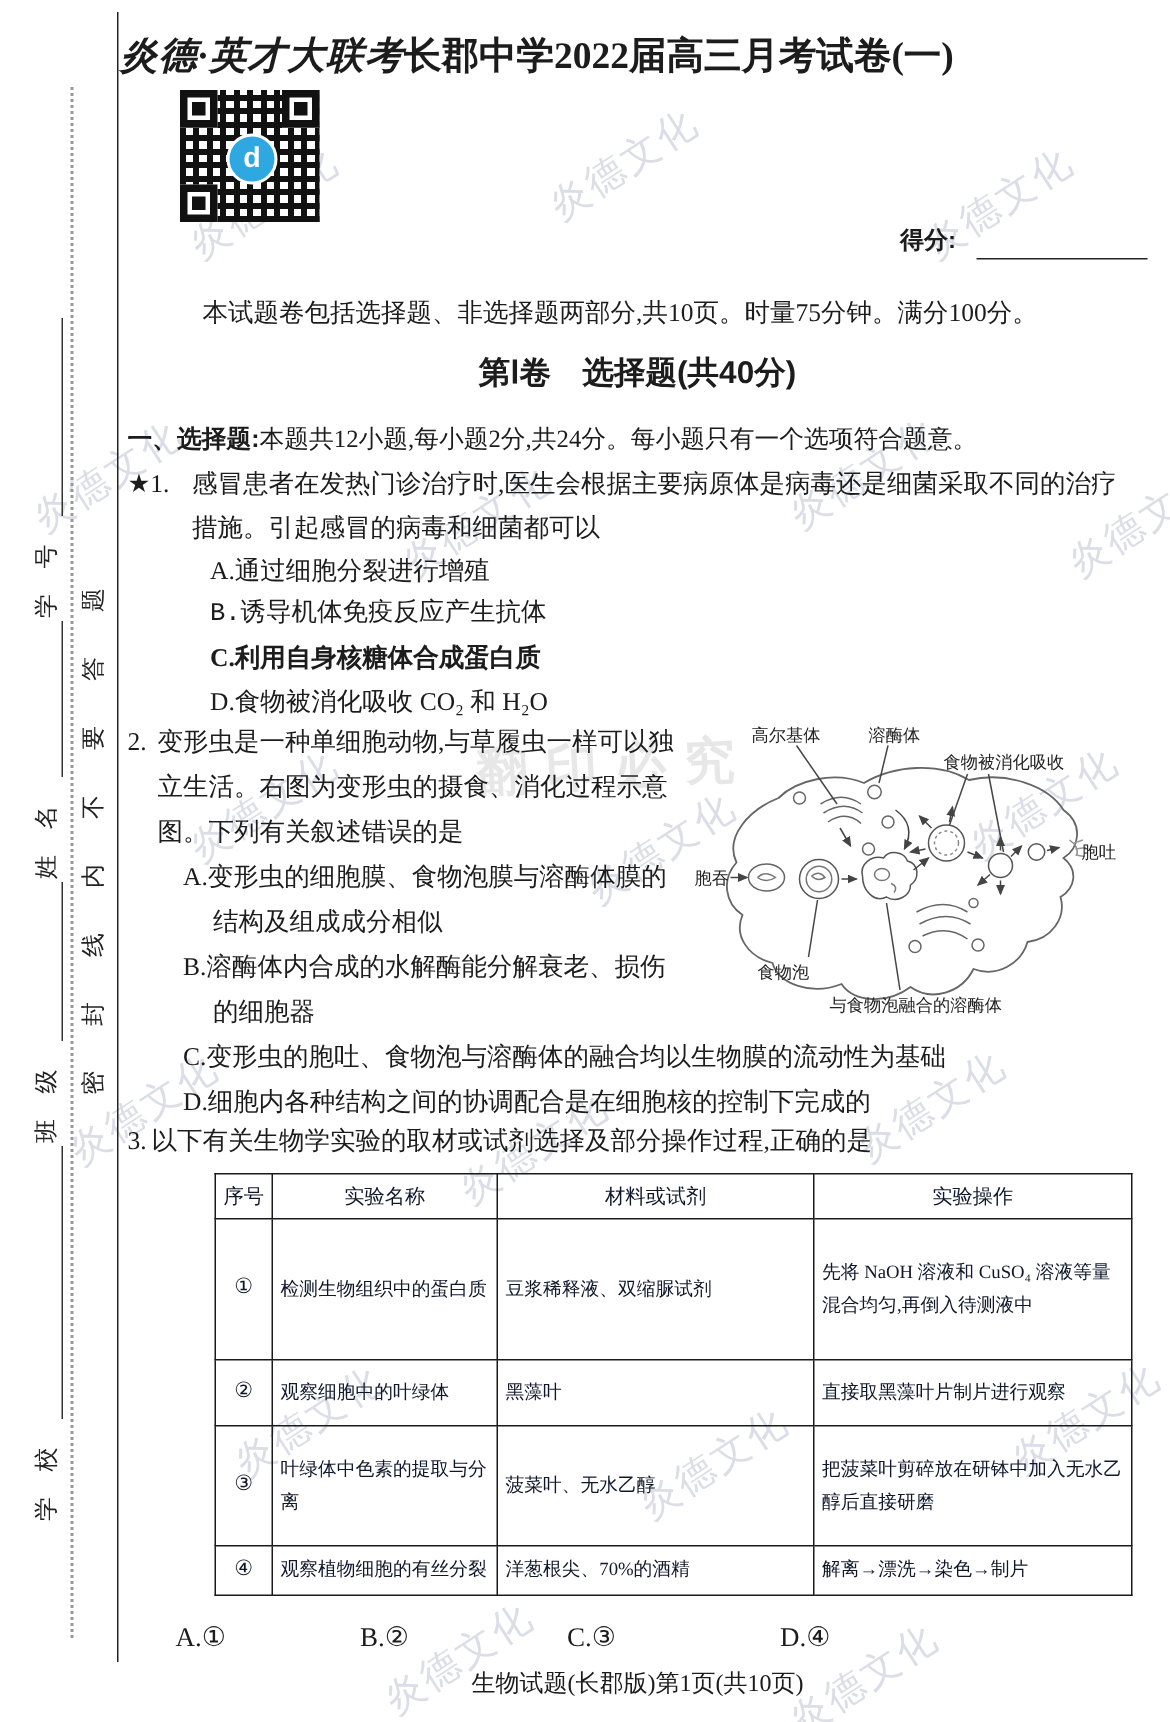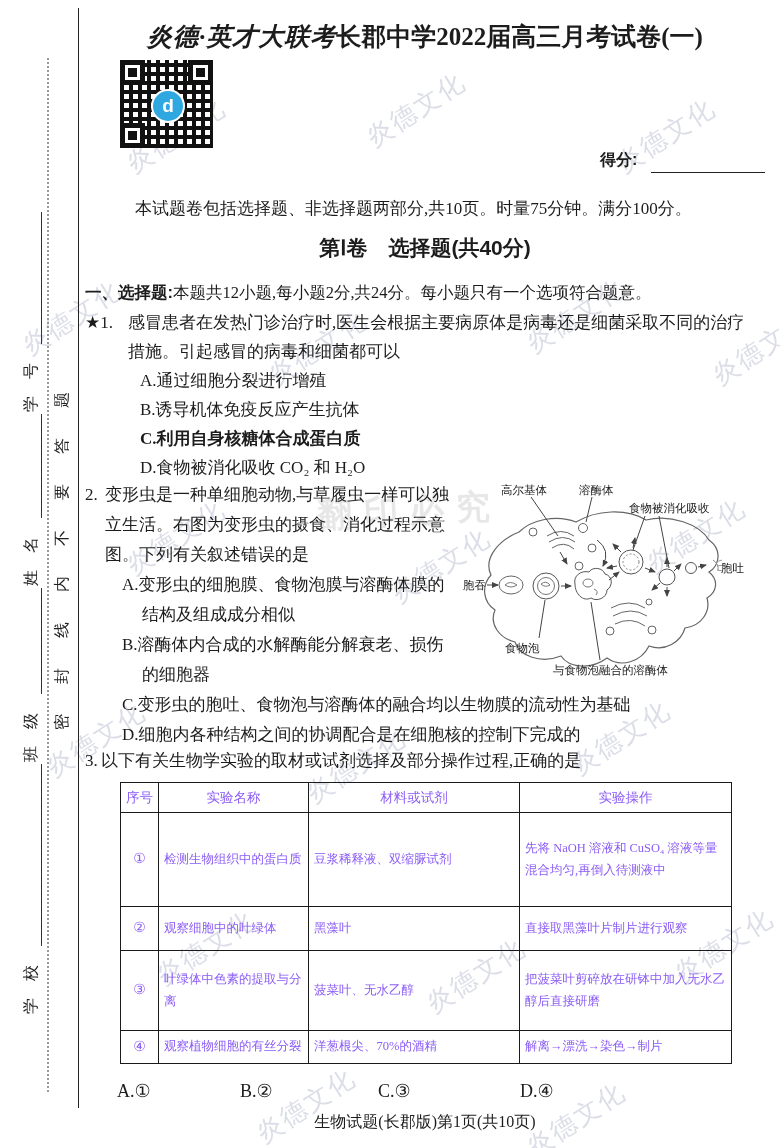"炎德·英才大联考长郡中学2022届高三月考试卷(一)" .h-title { text-align: center -> left }
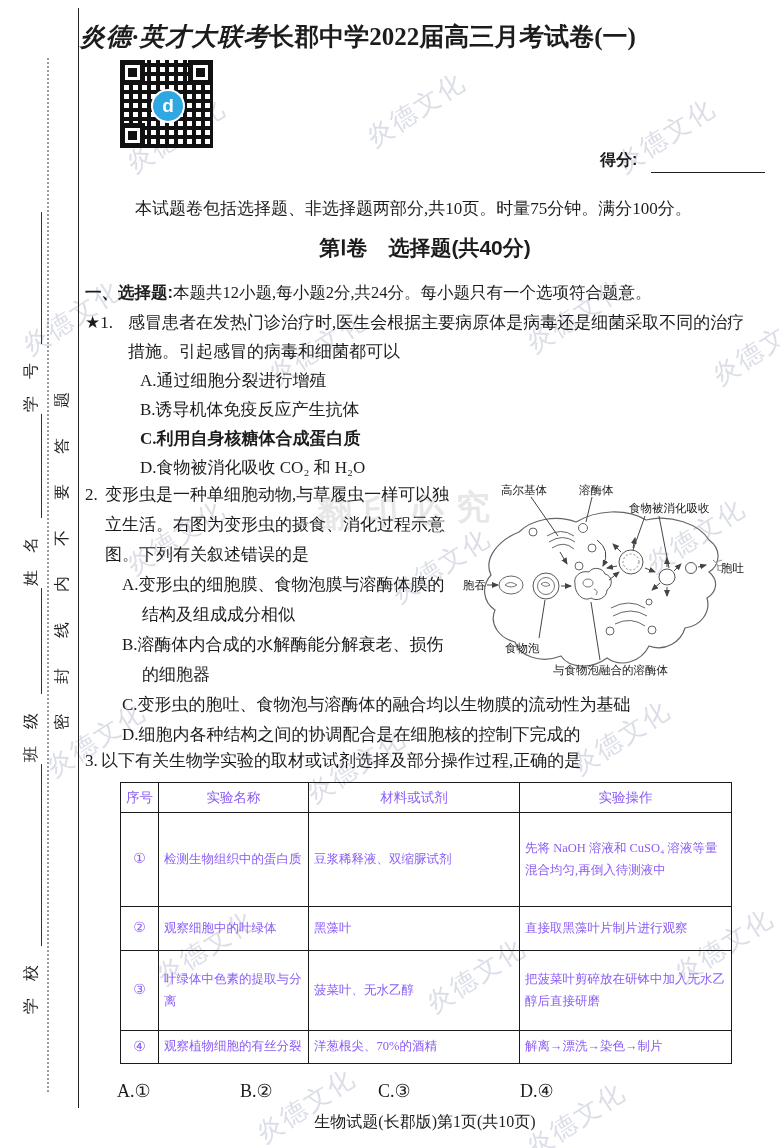"B.诱导机体免疫反应产生抗体" div.opt { font-family: none -> Liberation Mono, monospace }
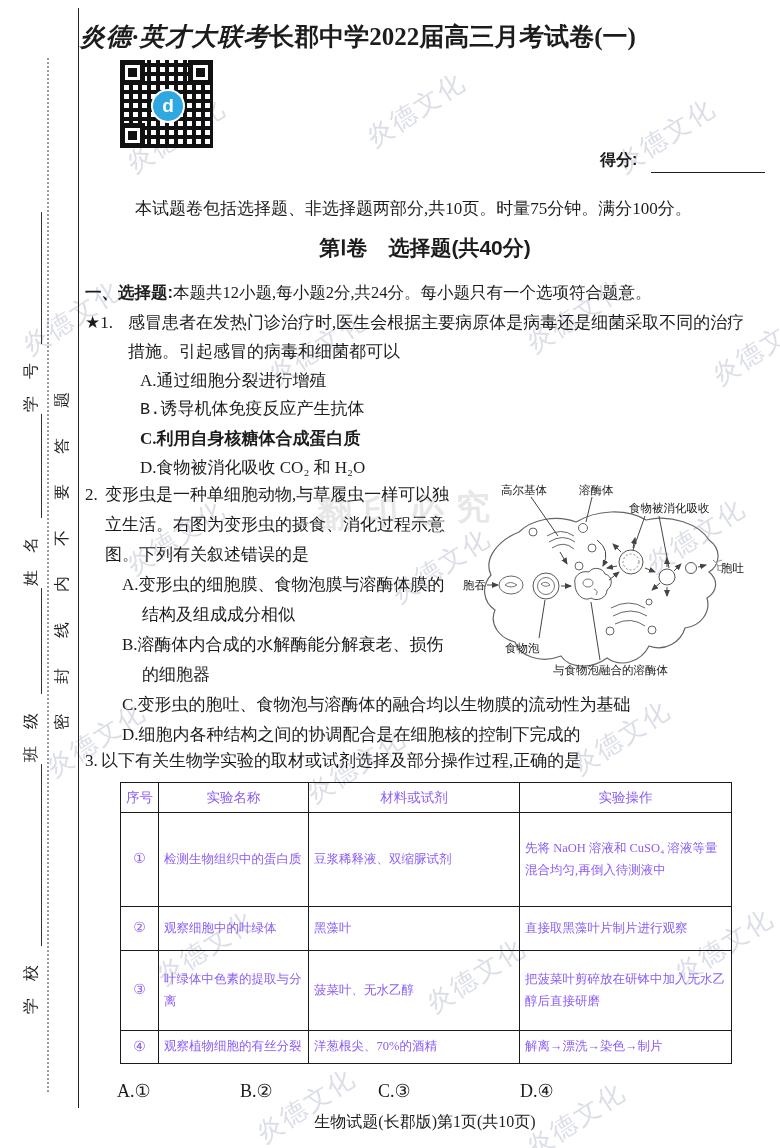"序号" table.exp { color: #8b5cf6 -> #0f172a; left: 120px -> 143px }
